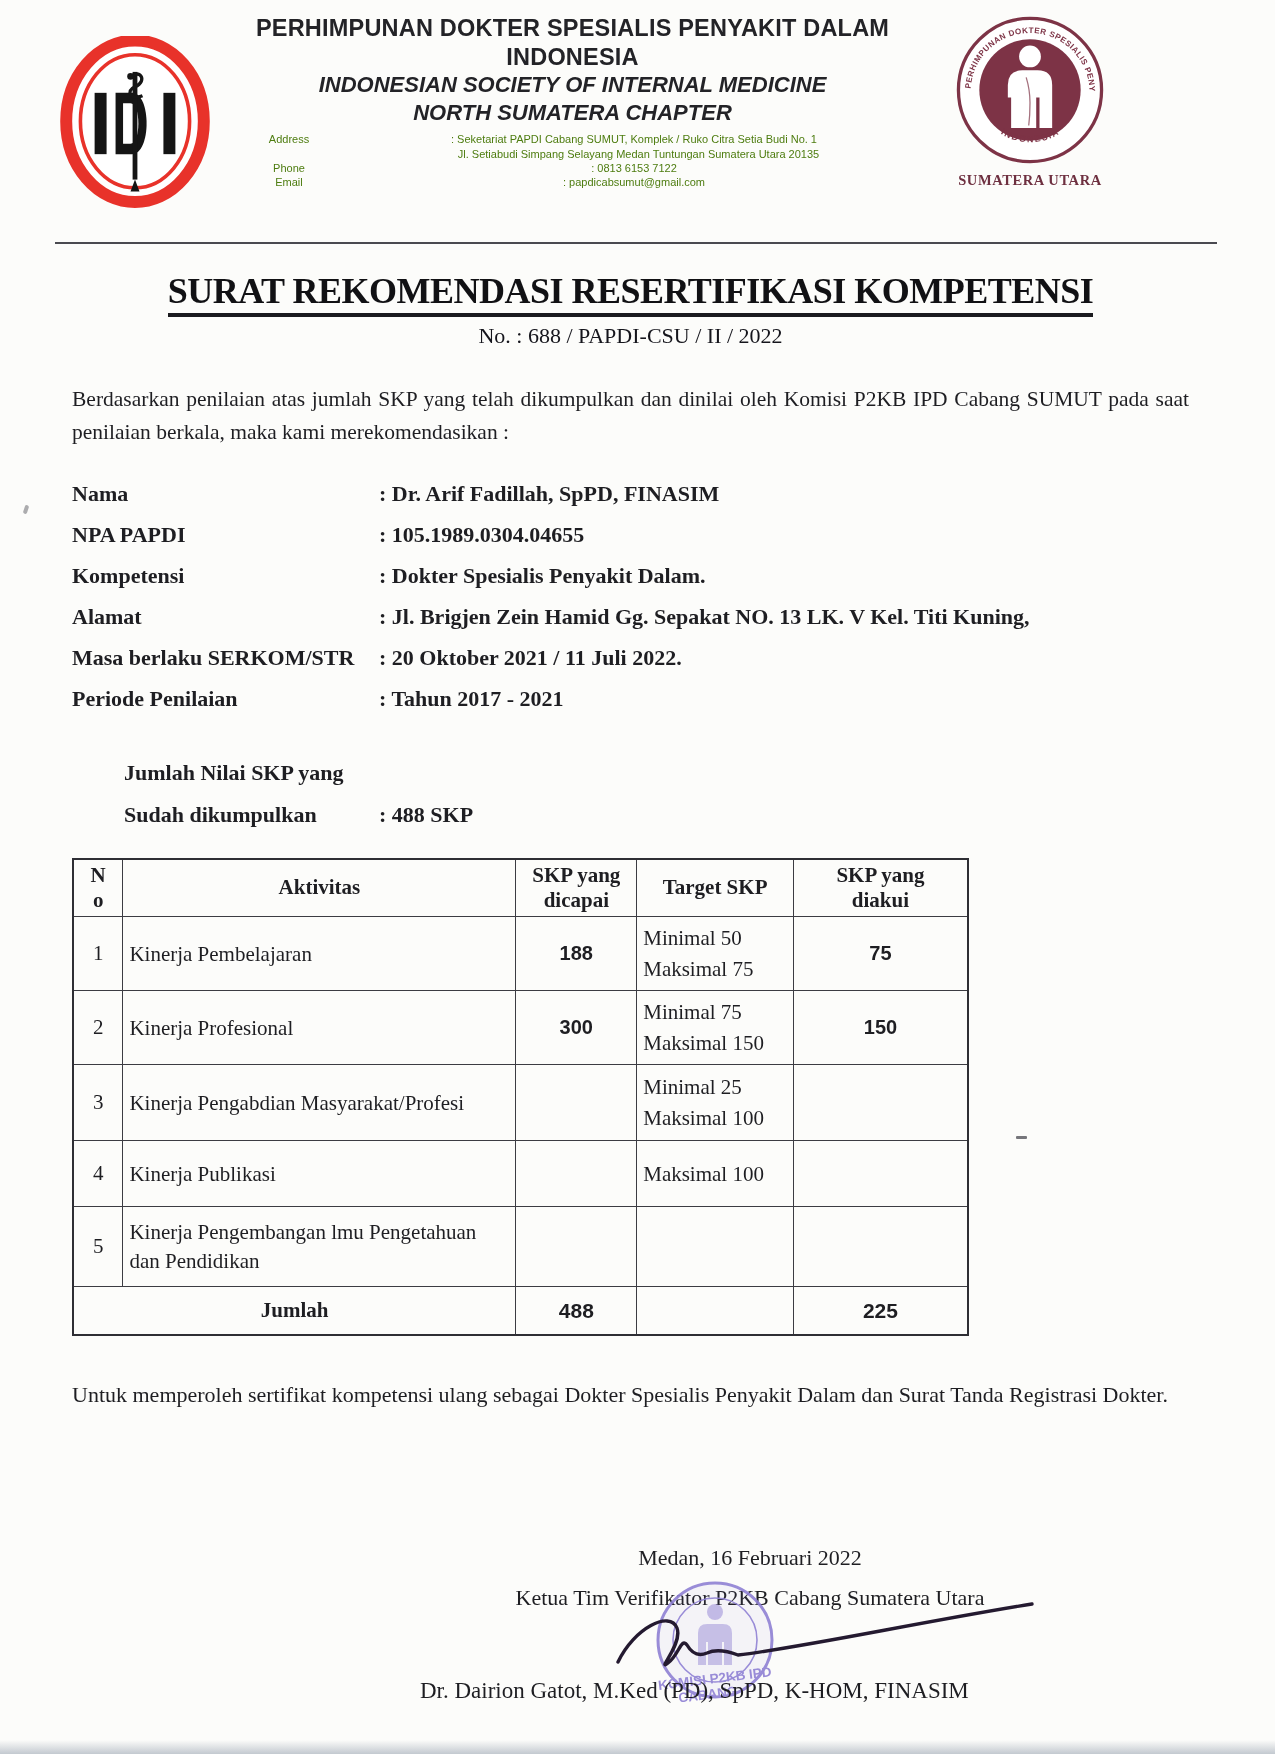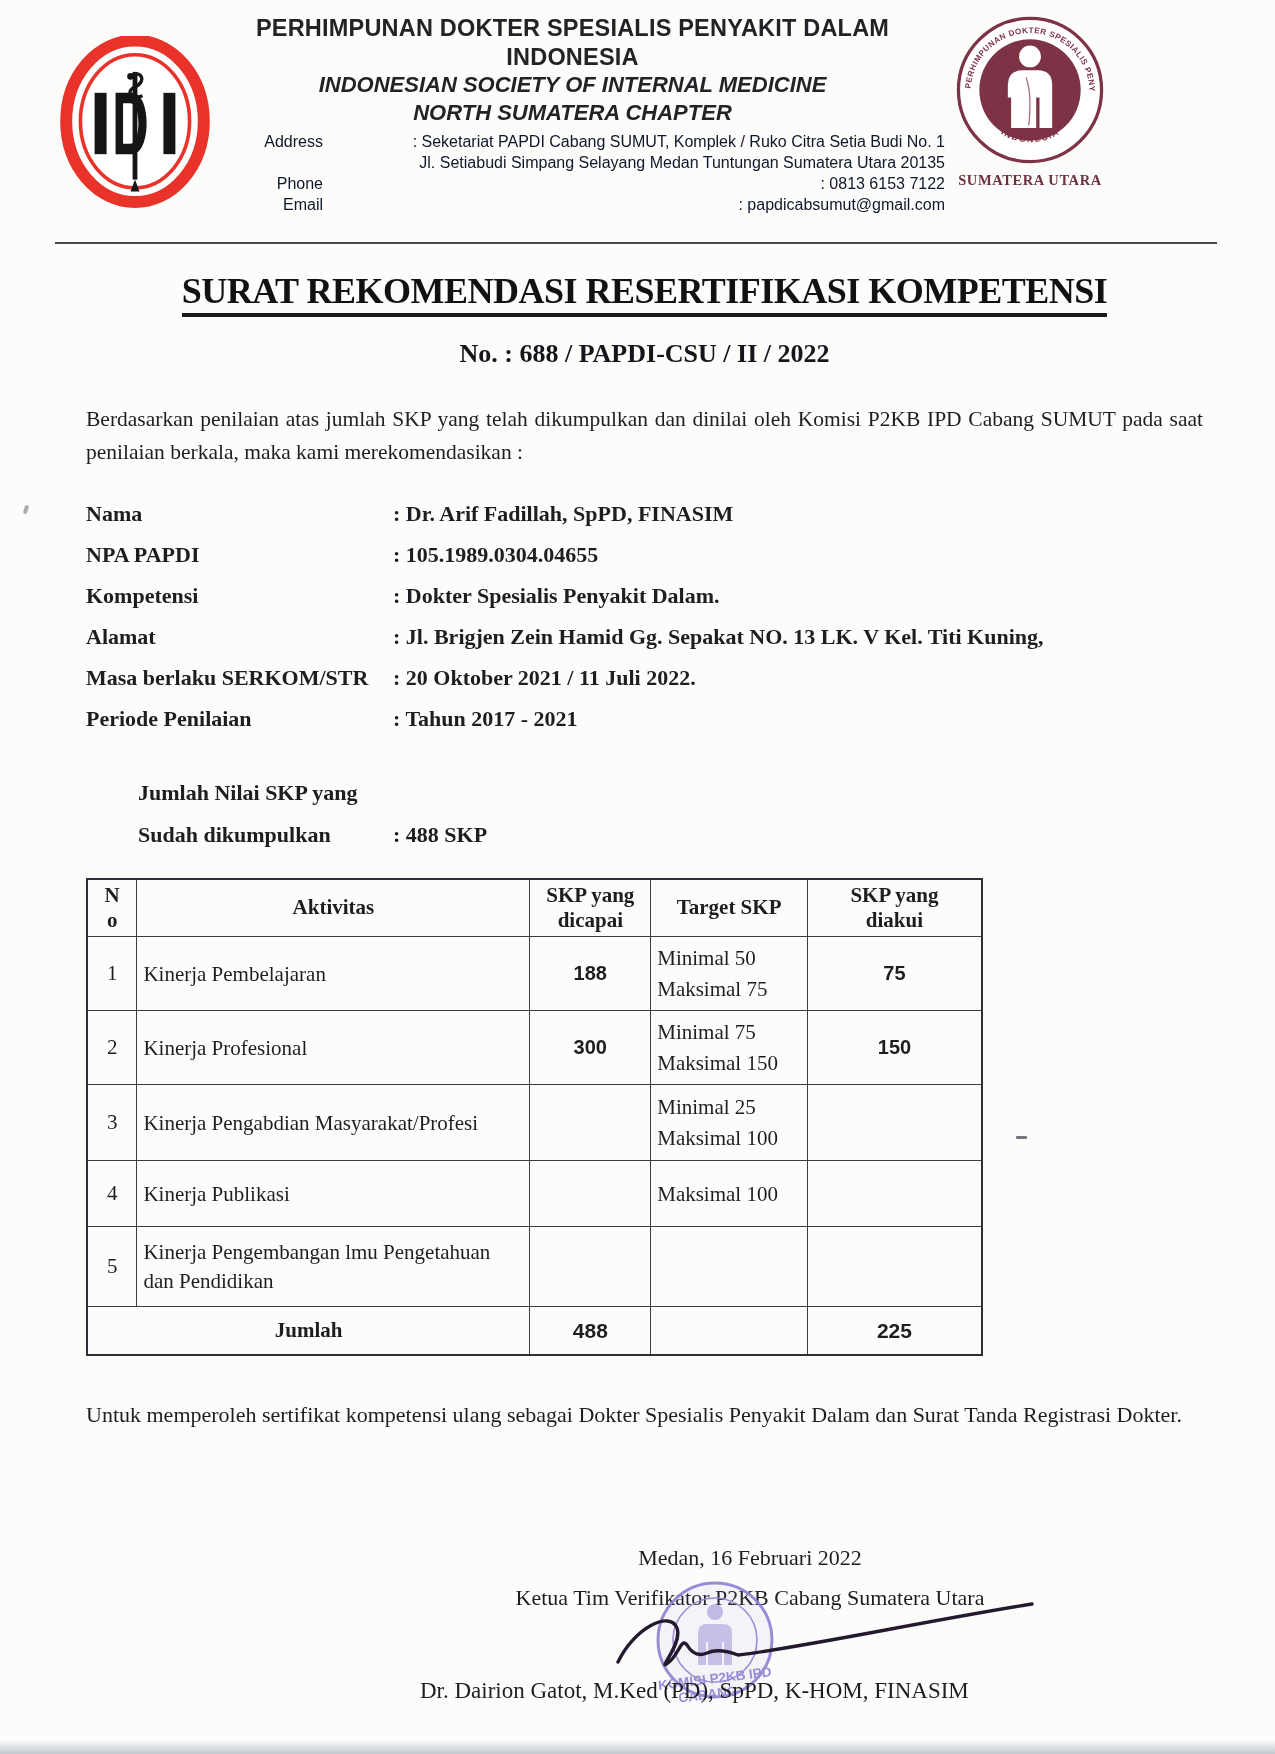"Address" .address-block { color: #0f172a -> #4d7c0f; font-size: 16px -> 11px; text-align: right -> center }
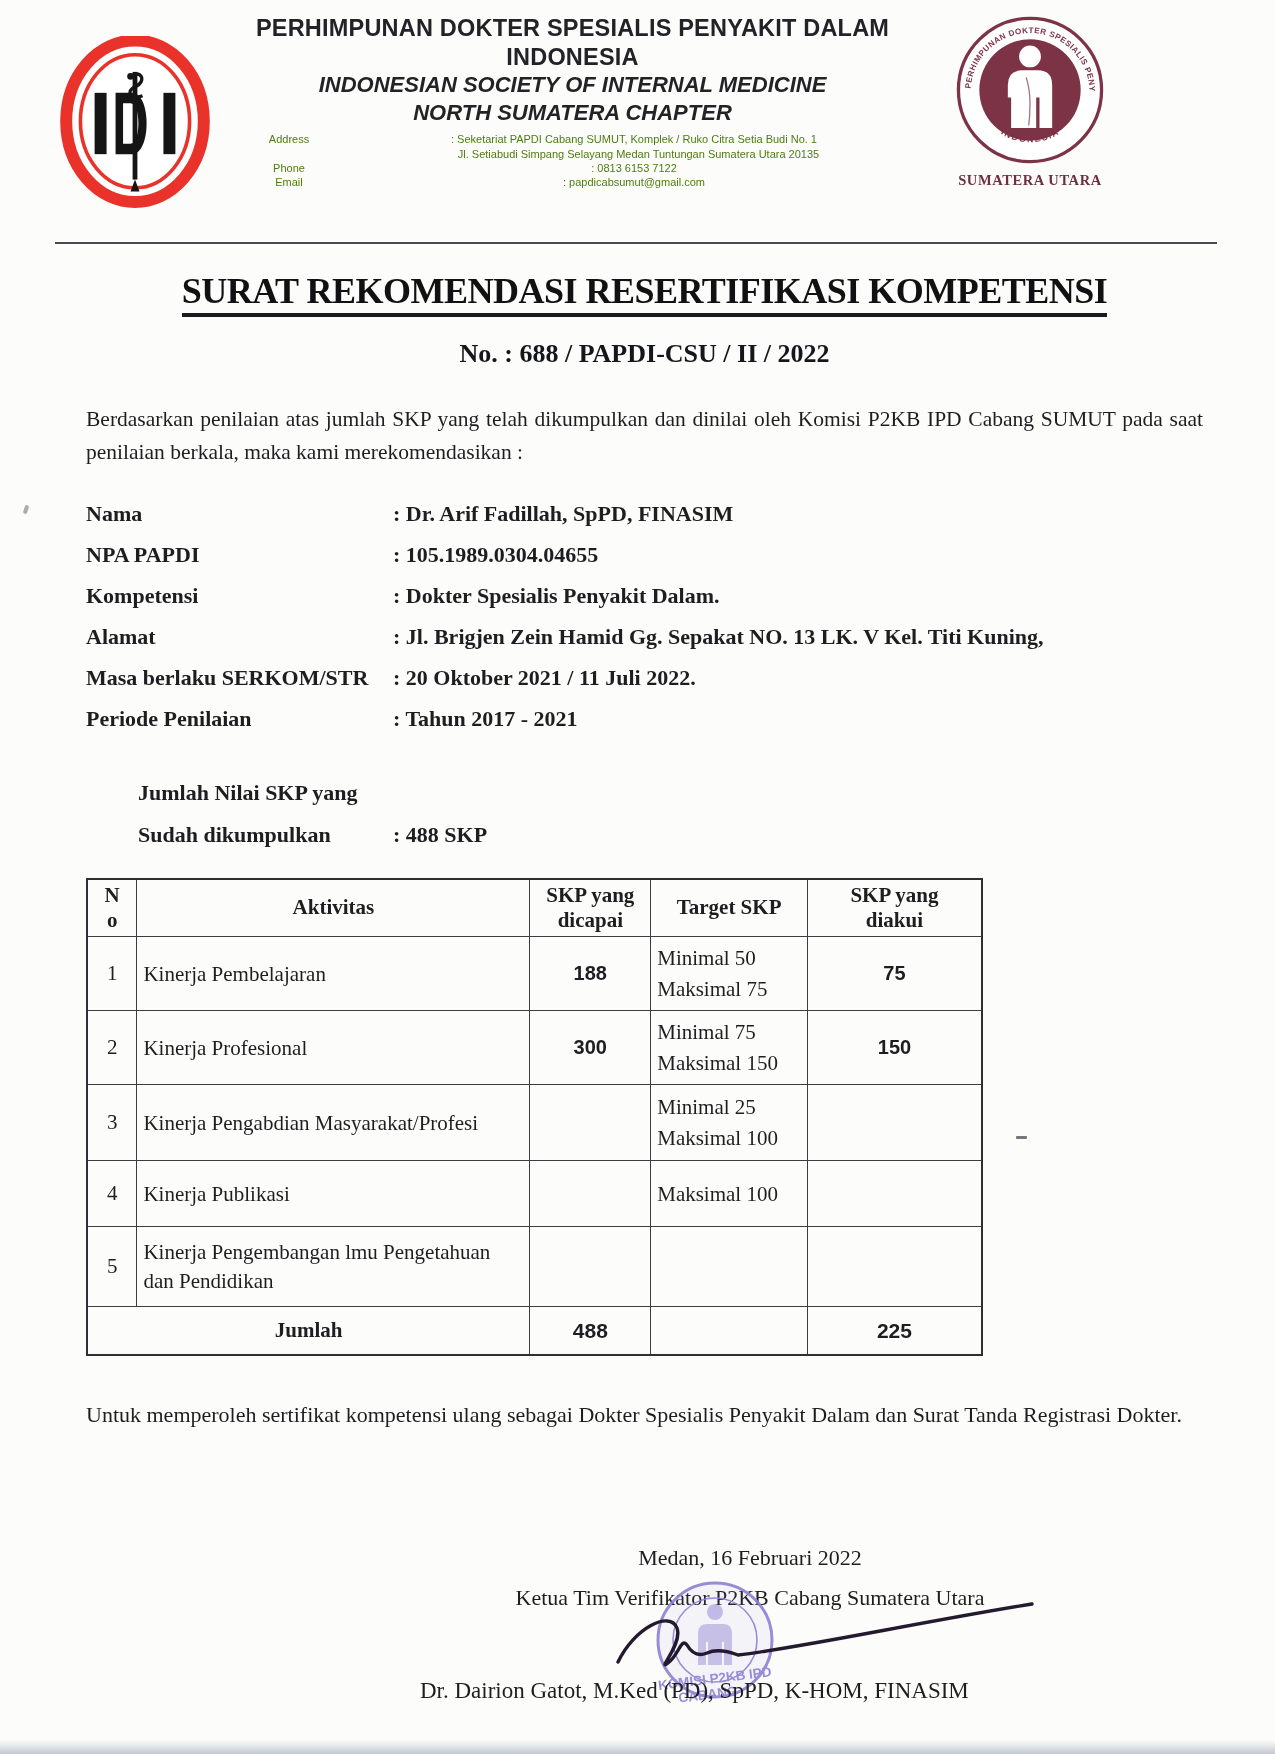"SURAT REKOMENDASI RESERTIFIKASI" .content { left: 86px -> 72px }
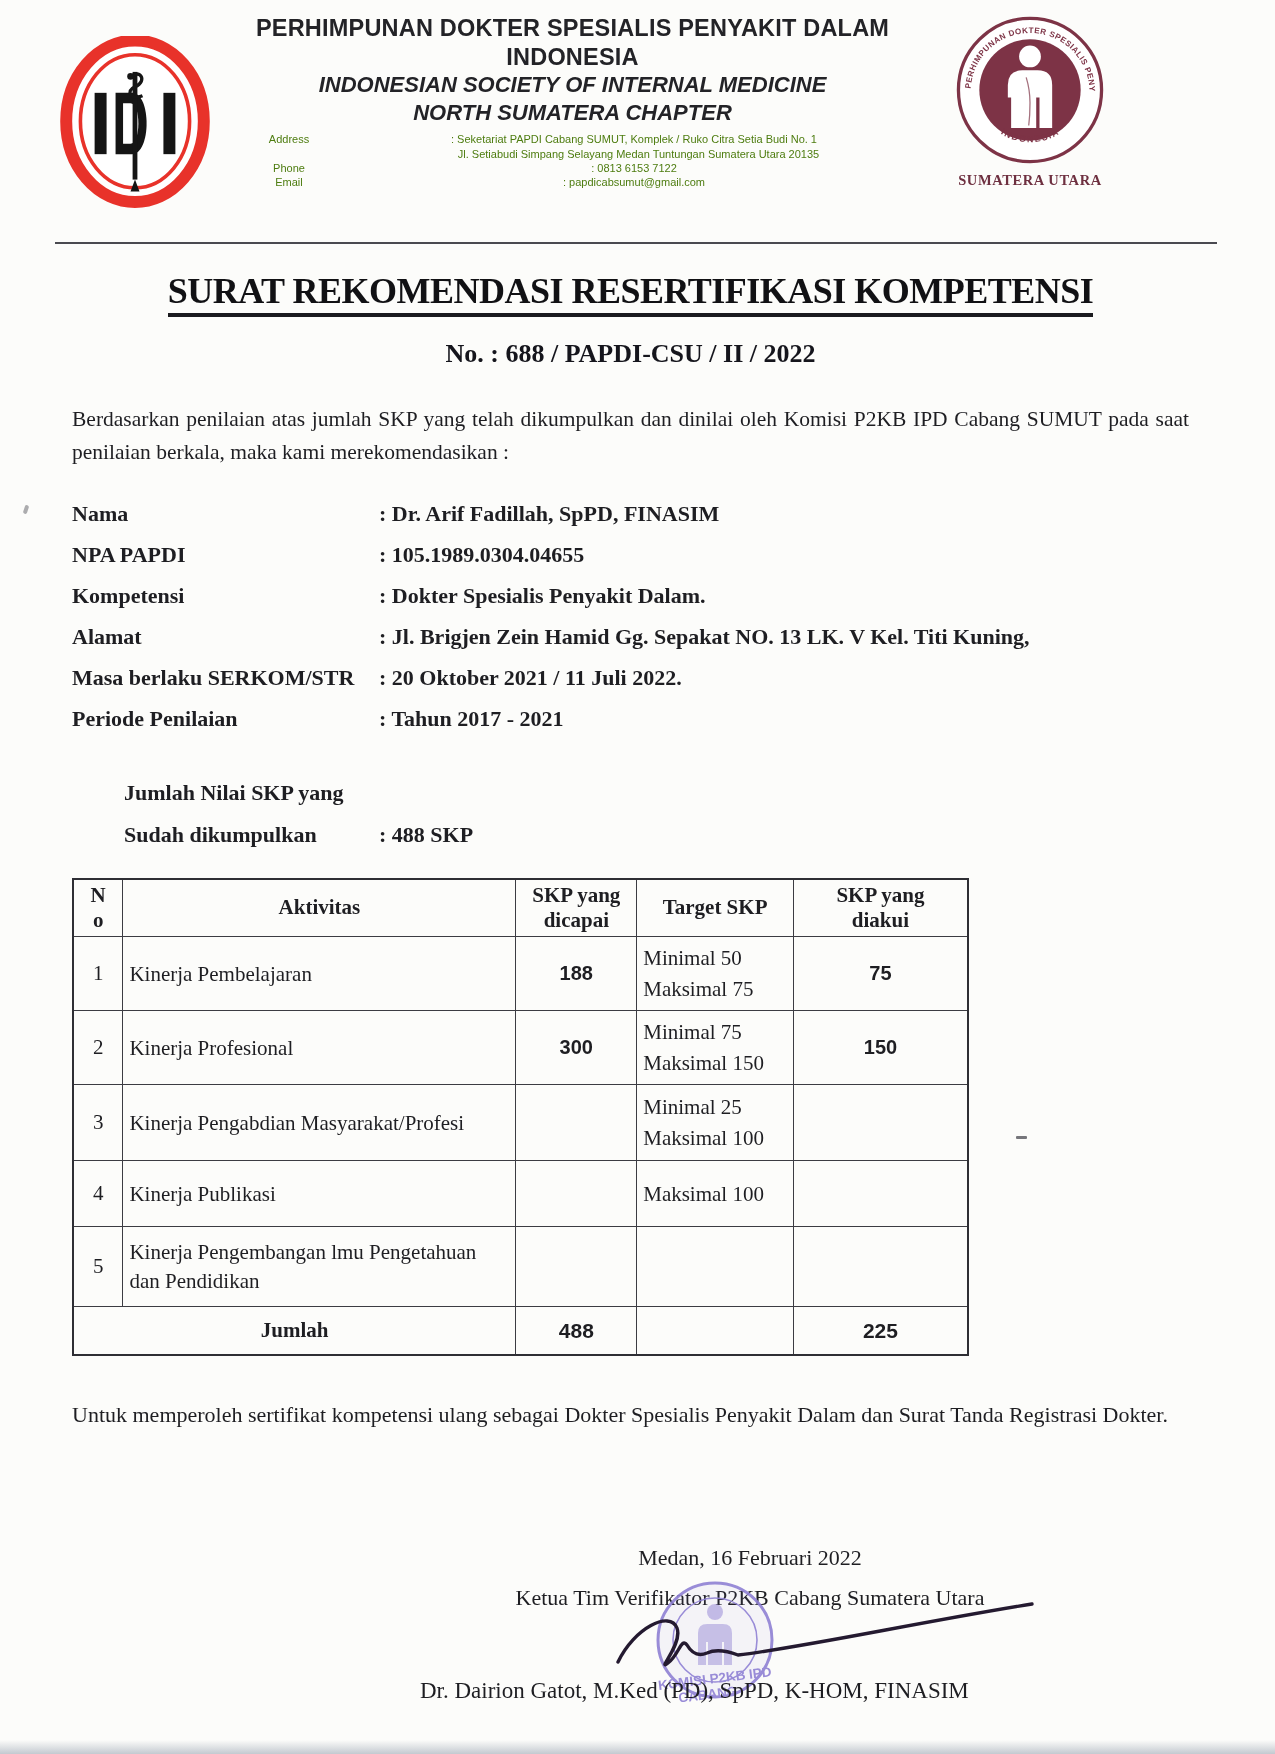"No. : 688 / PAPDI-CSU" .title-number { font-size: 26px -> 22px; font-weight: bold -> normal; margin-top: 22px -> 6px }
